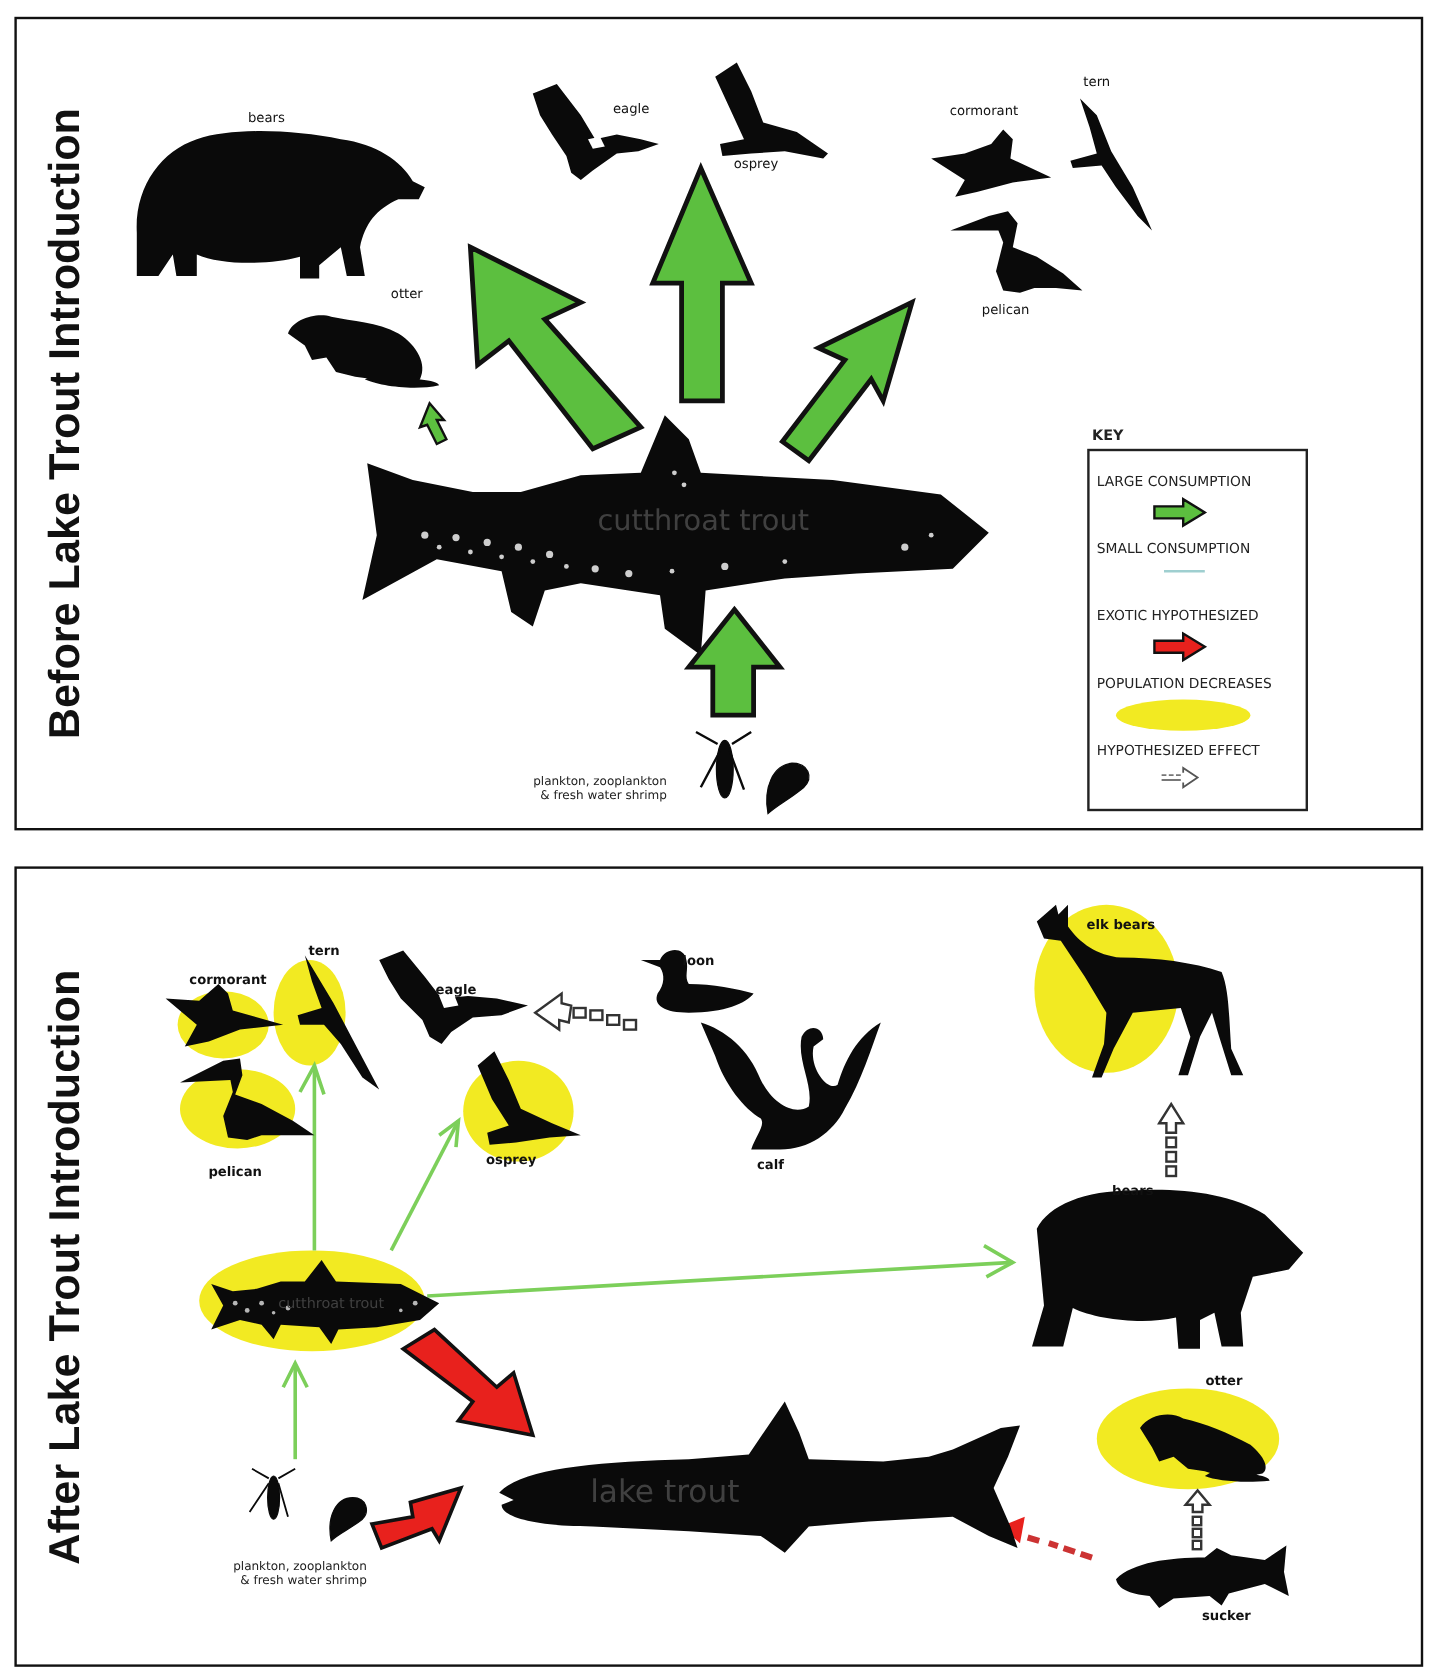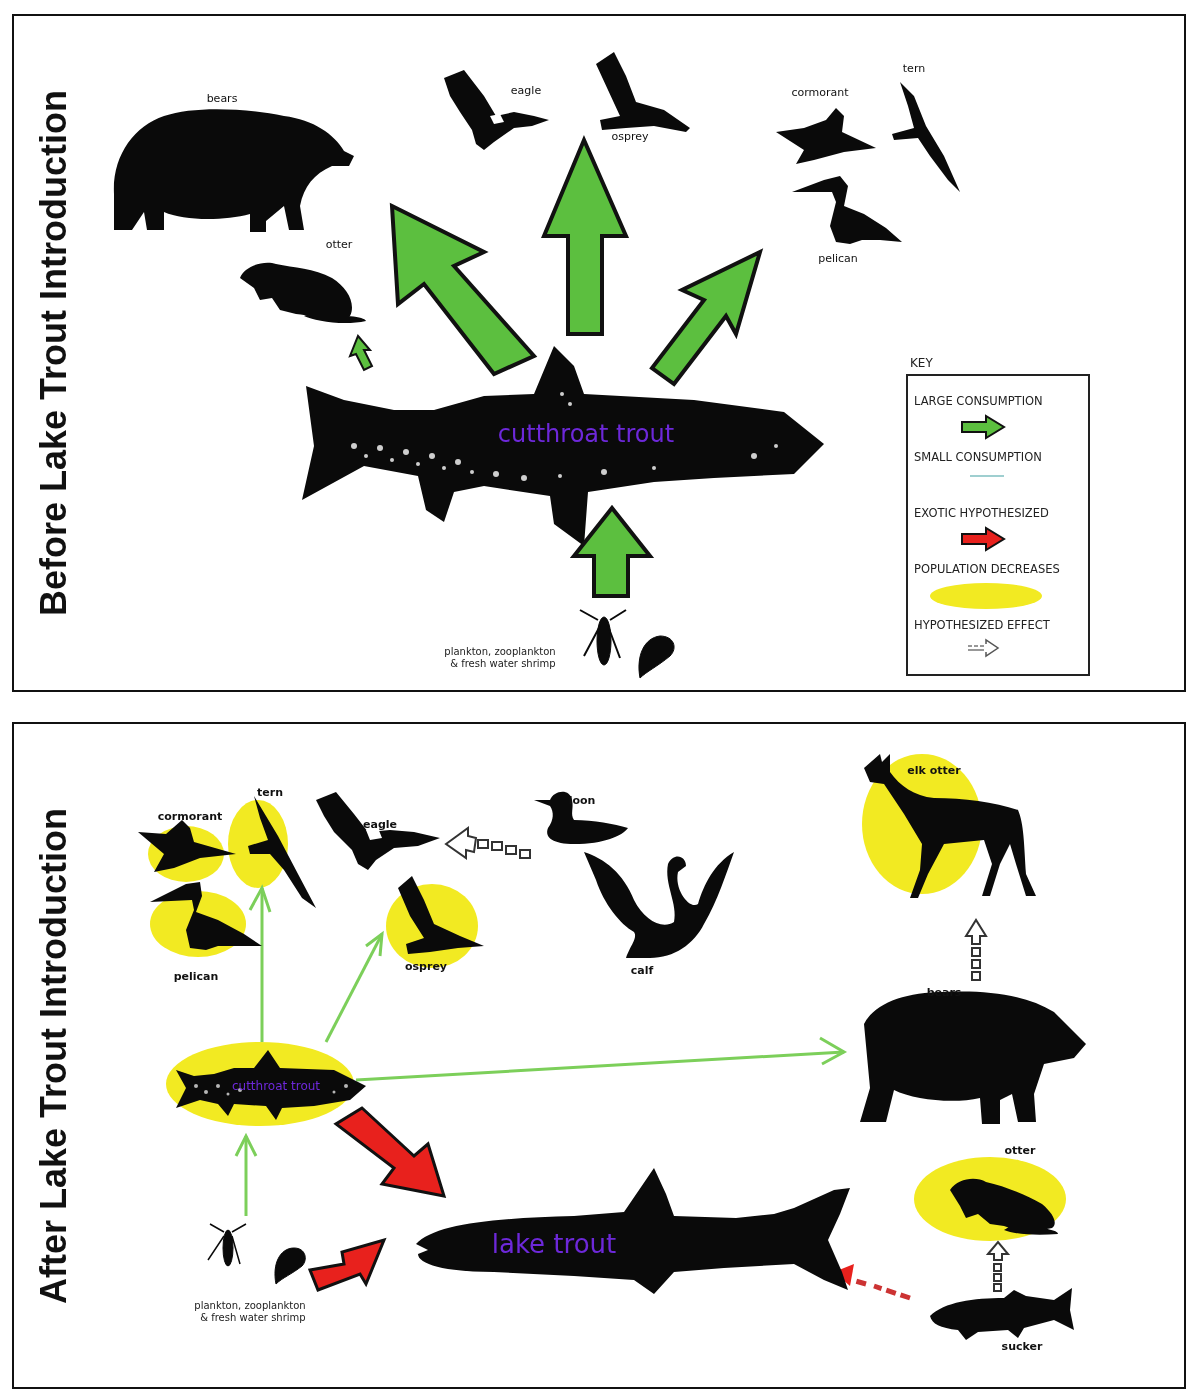"KEY" .key-title { font-weight: normal -> bold }
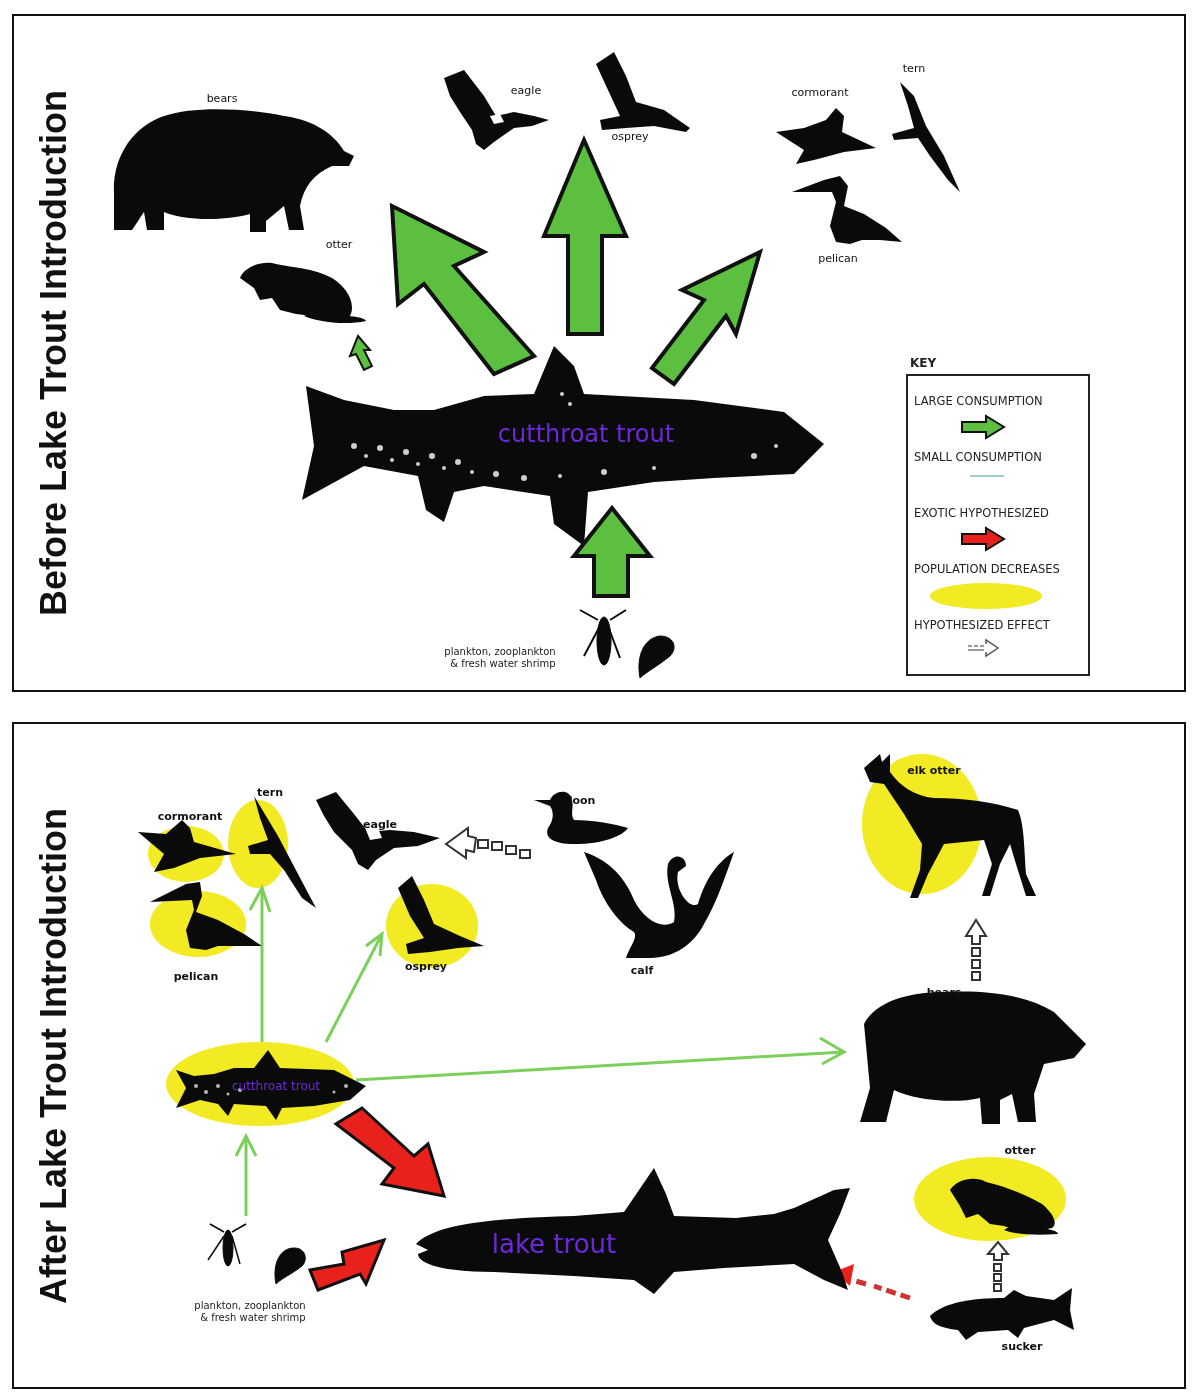"cutthroat trout" .fishlbl { color: #6d28d9 -> #404040 }
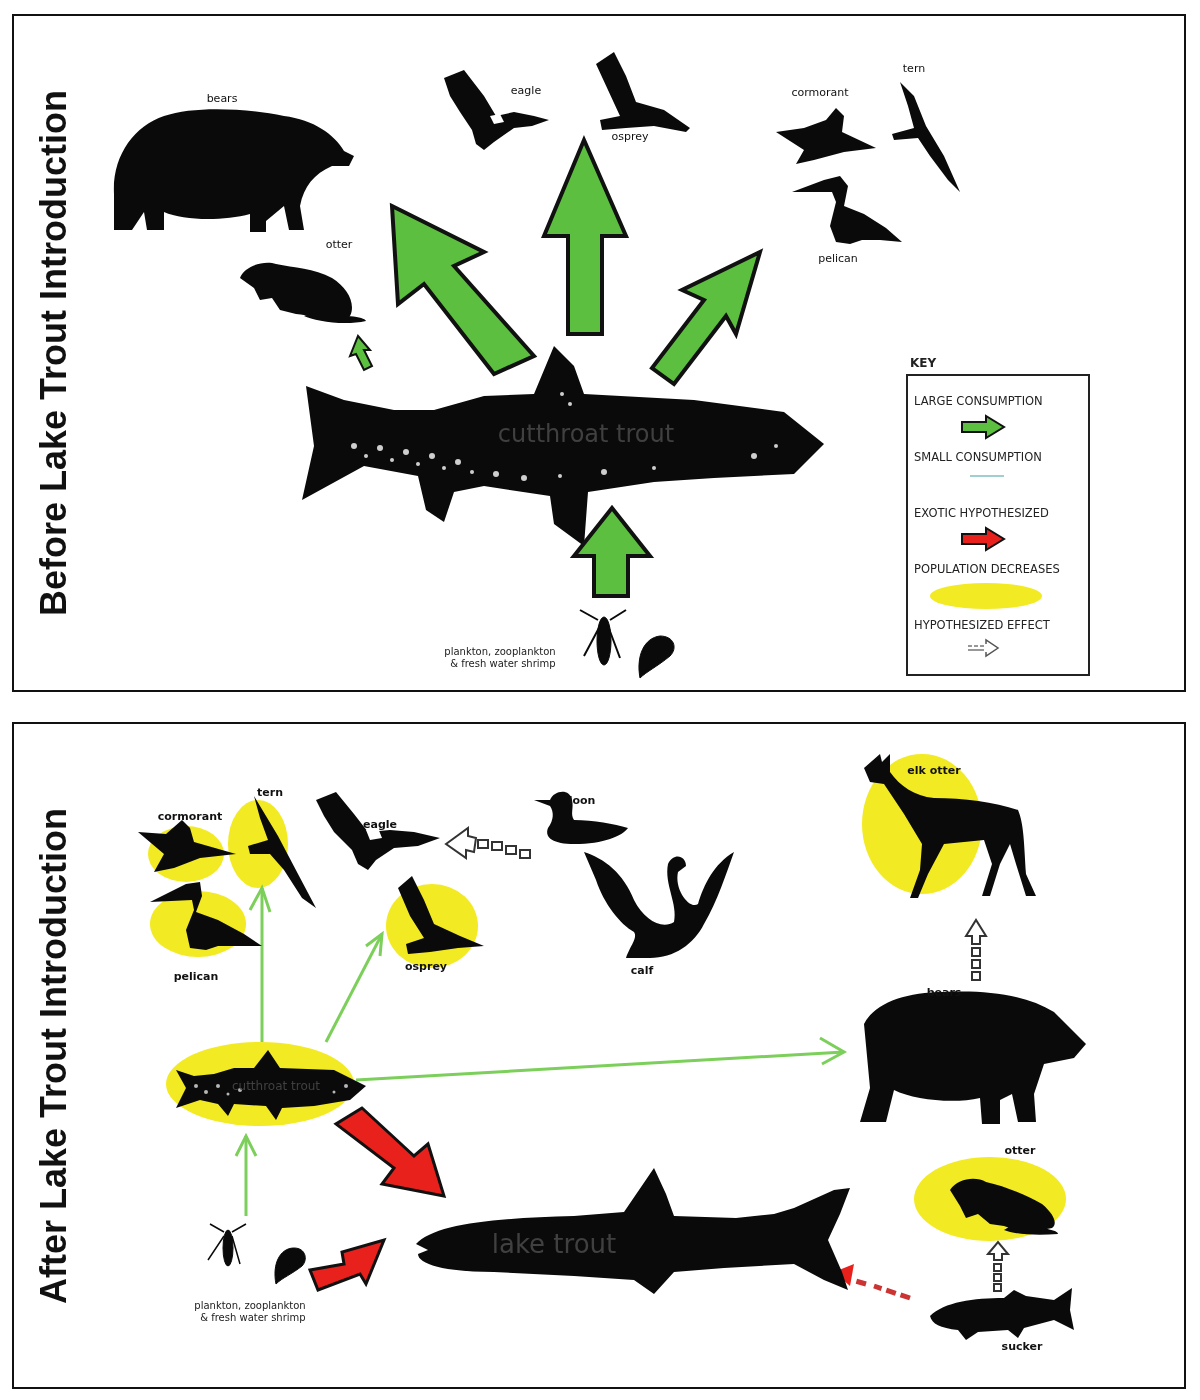"elk otter" span.lbl { text: otter -> bears }
